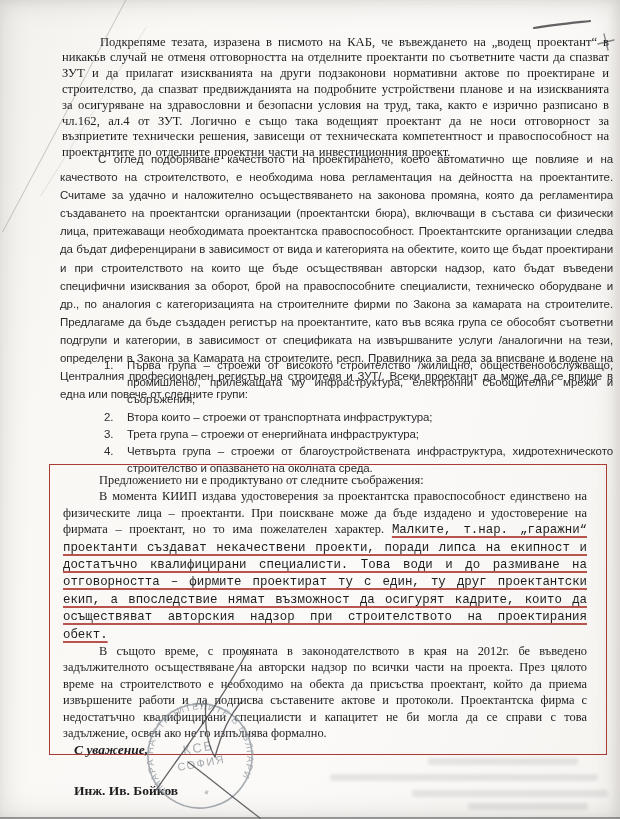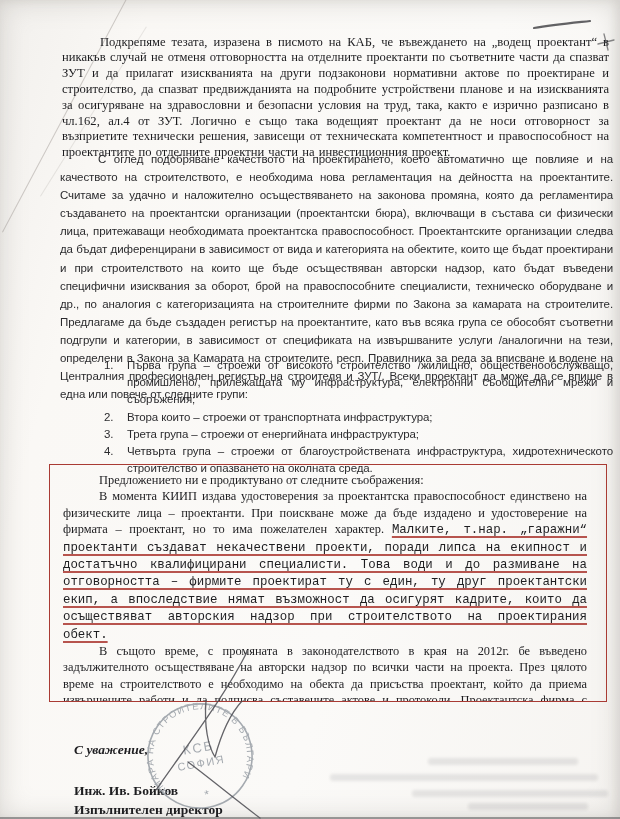"Предложението ни е продиктувано от" #red-box { height: 238px -> 291px }
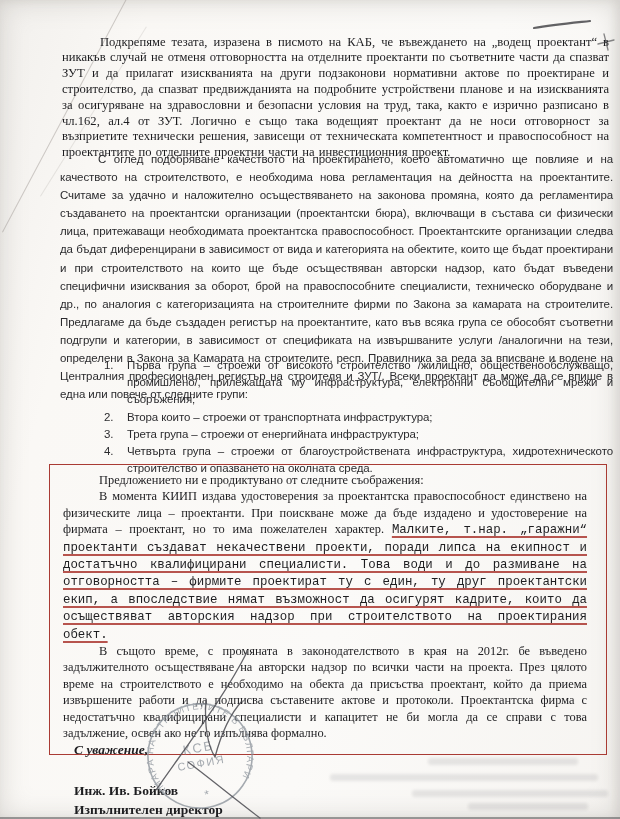"Изпълнителен директор" div { html: <div>Изпълнителен директор</div> -> none }
